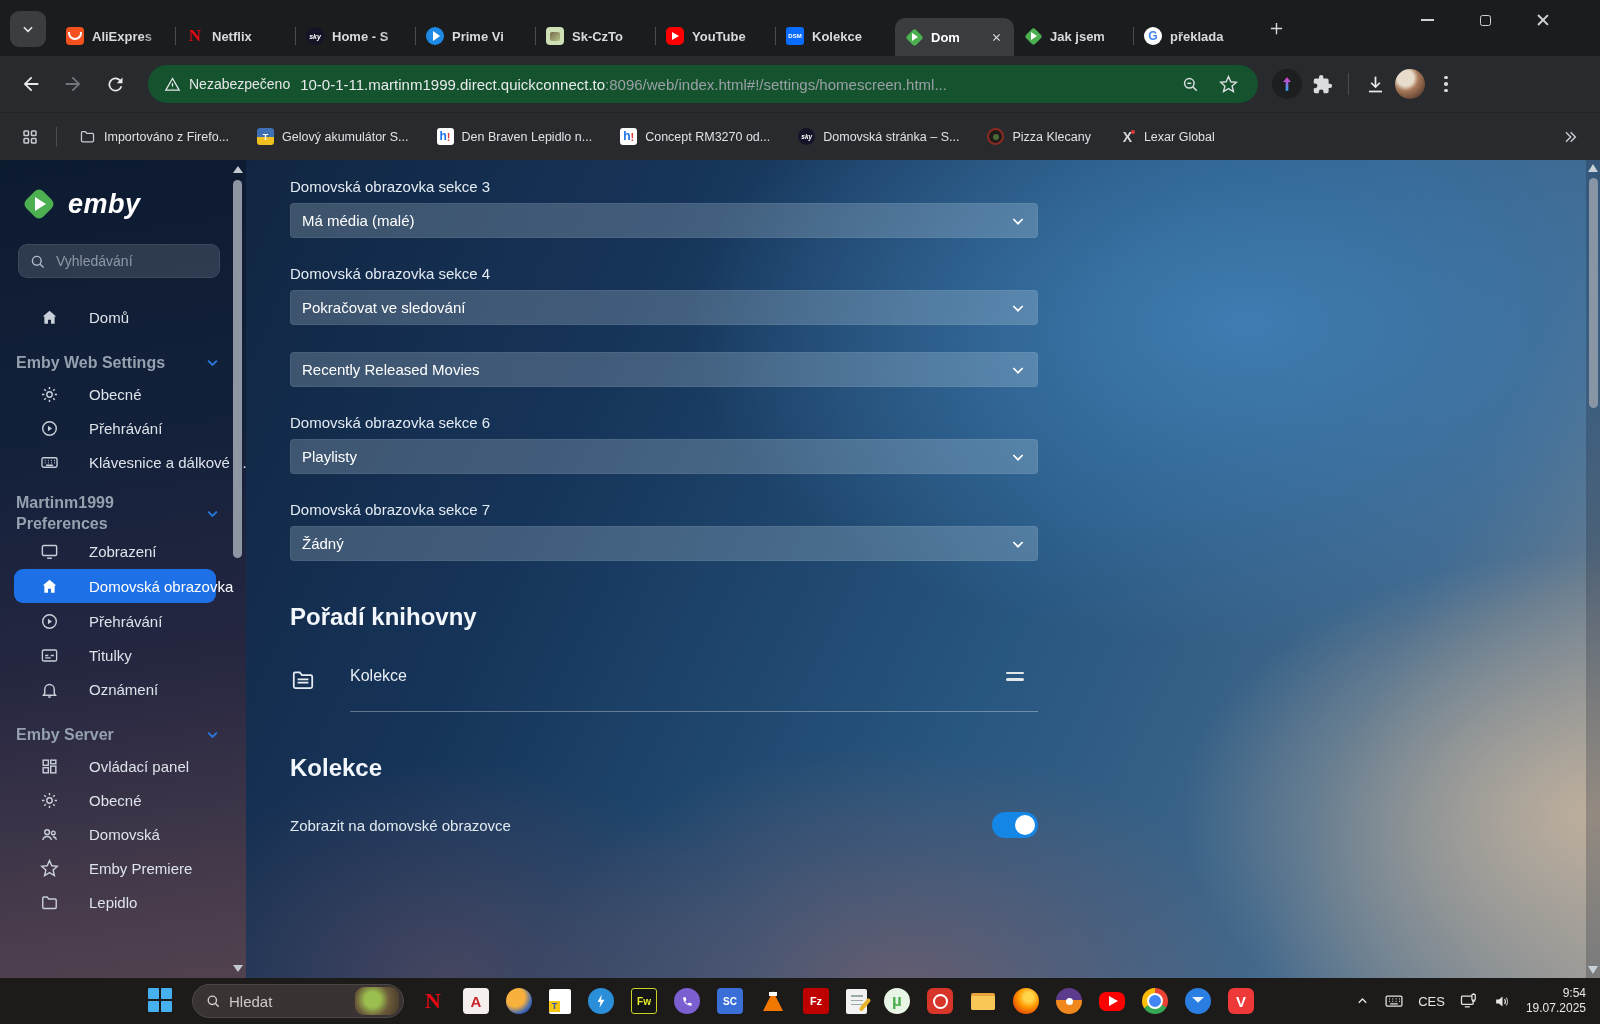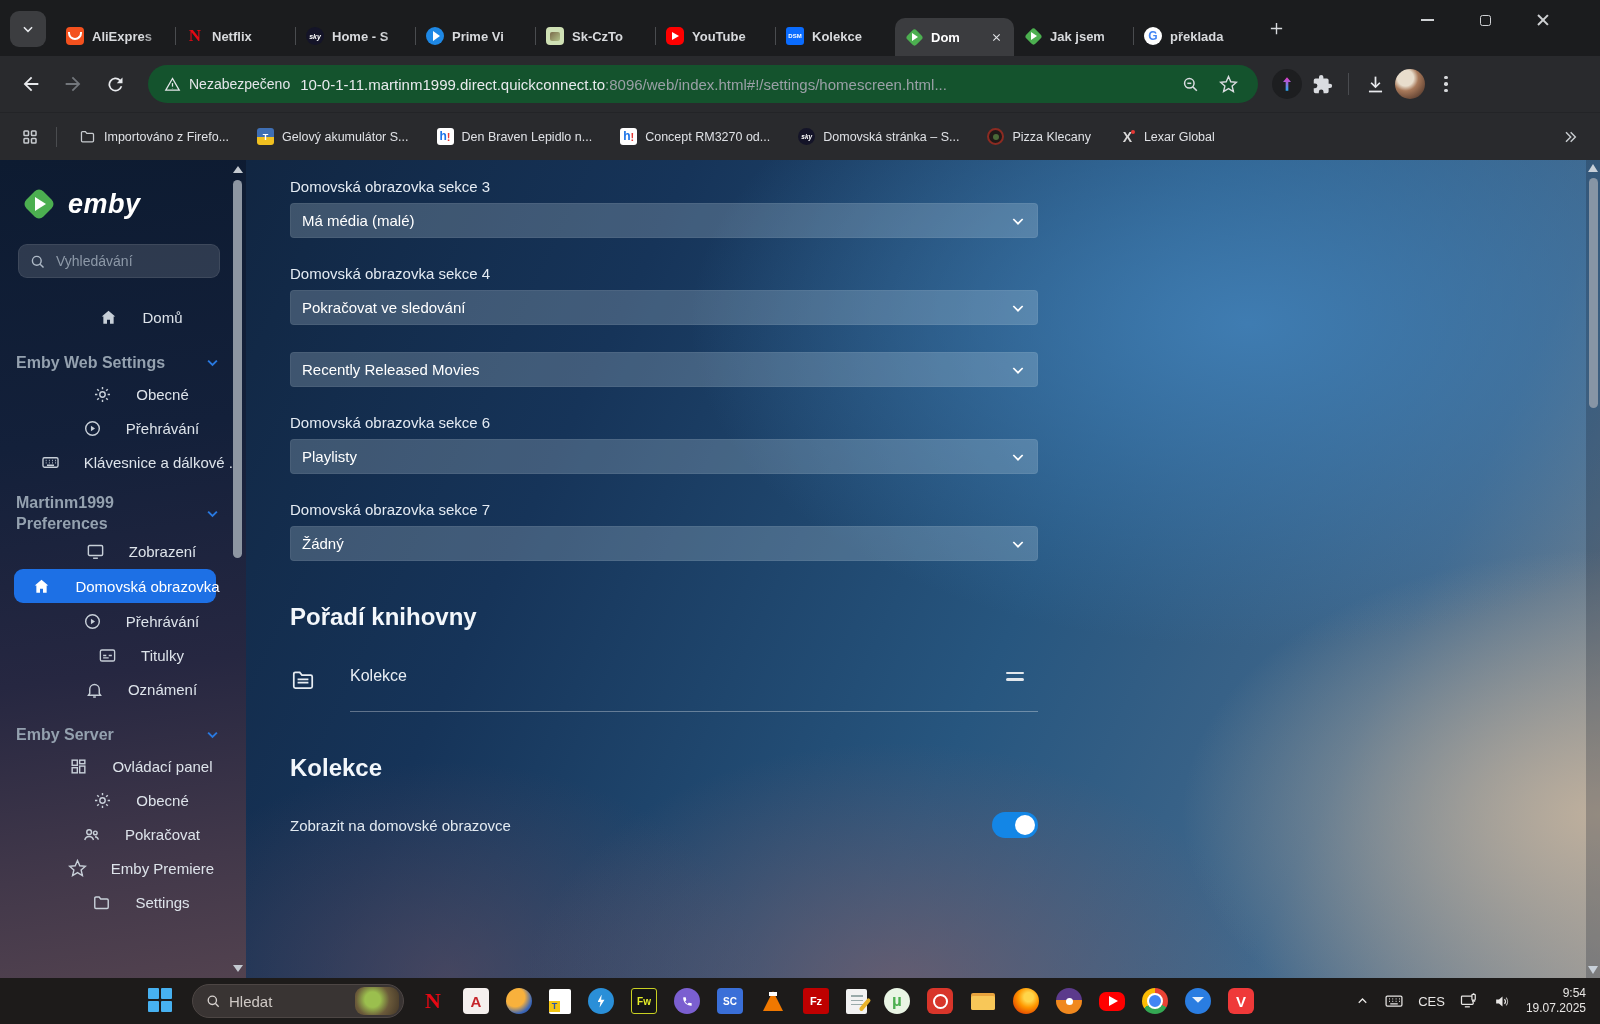"Domů" .srow { gap: 24px -> 30px; justify-content: center -> none }
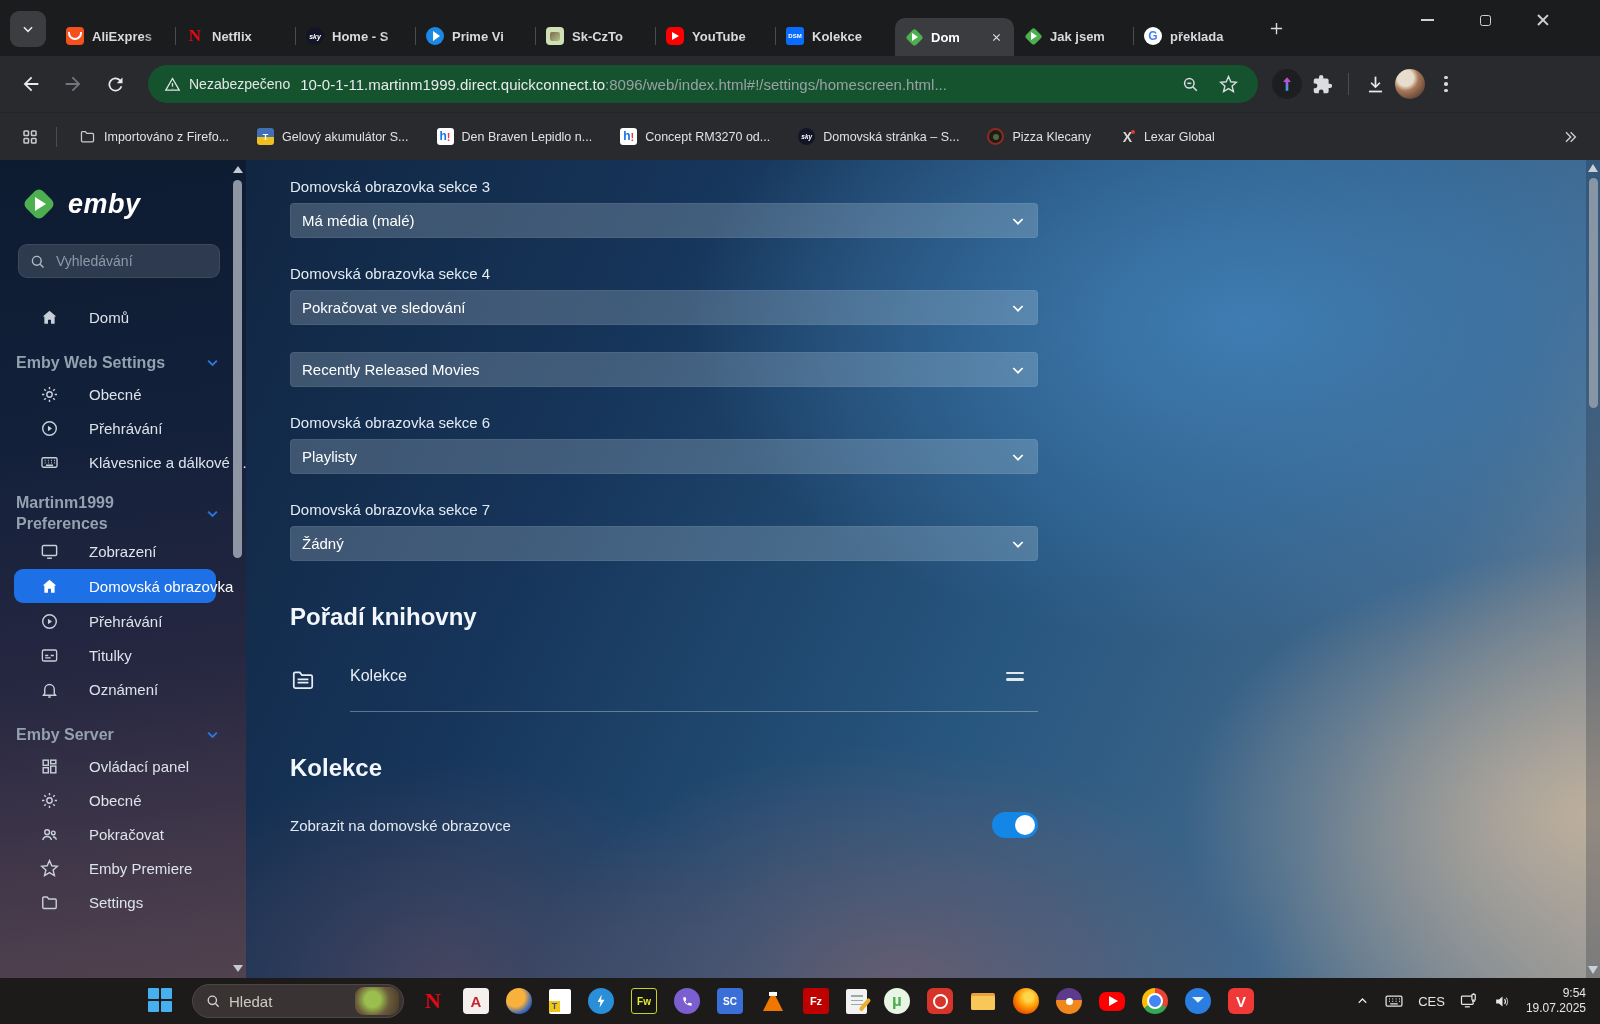"Pokračovat" span { text: Pokračovat -> Domovská }
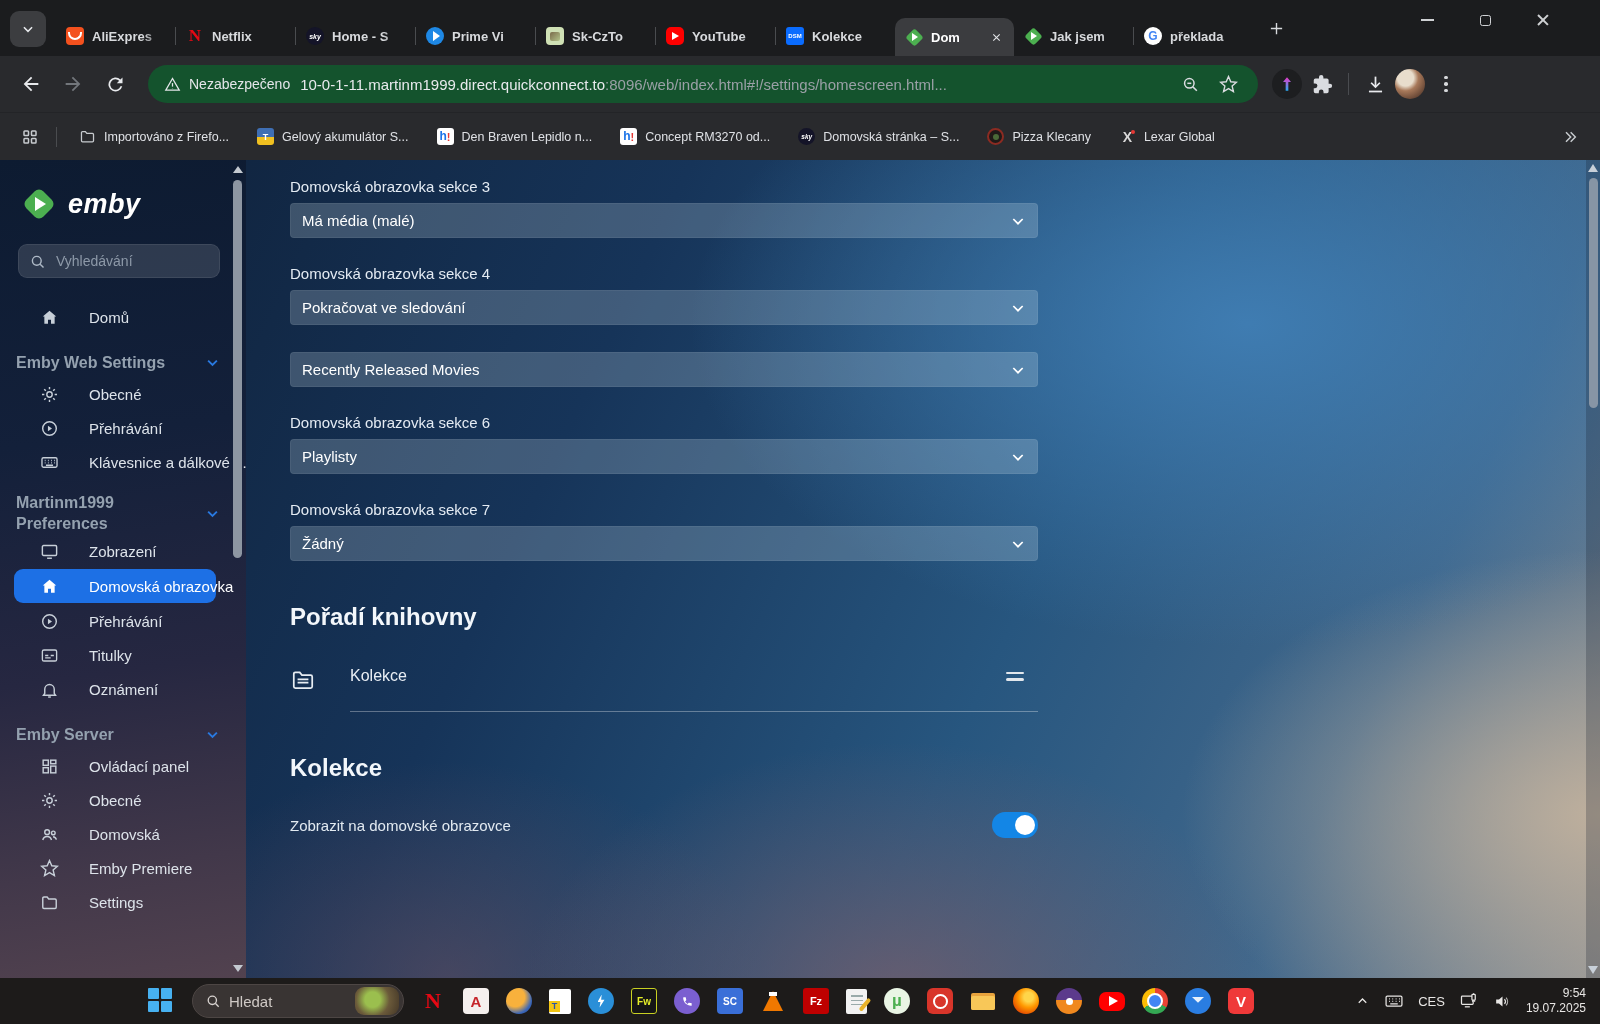"Settings" span { text: Settings -> Lepidlo }
